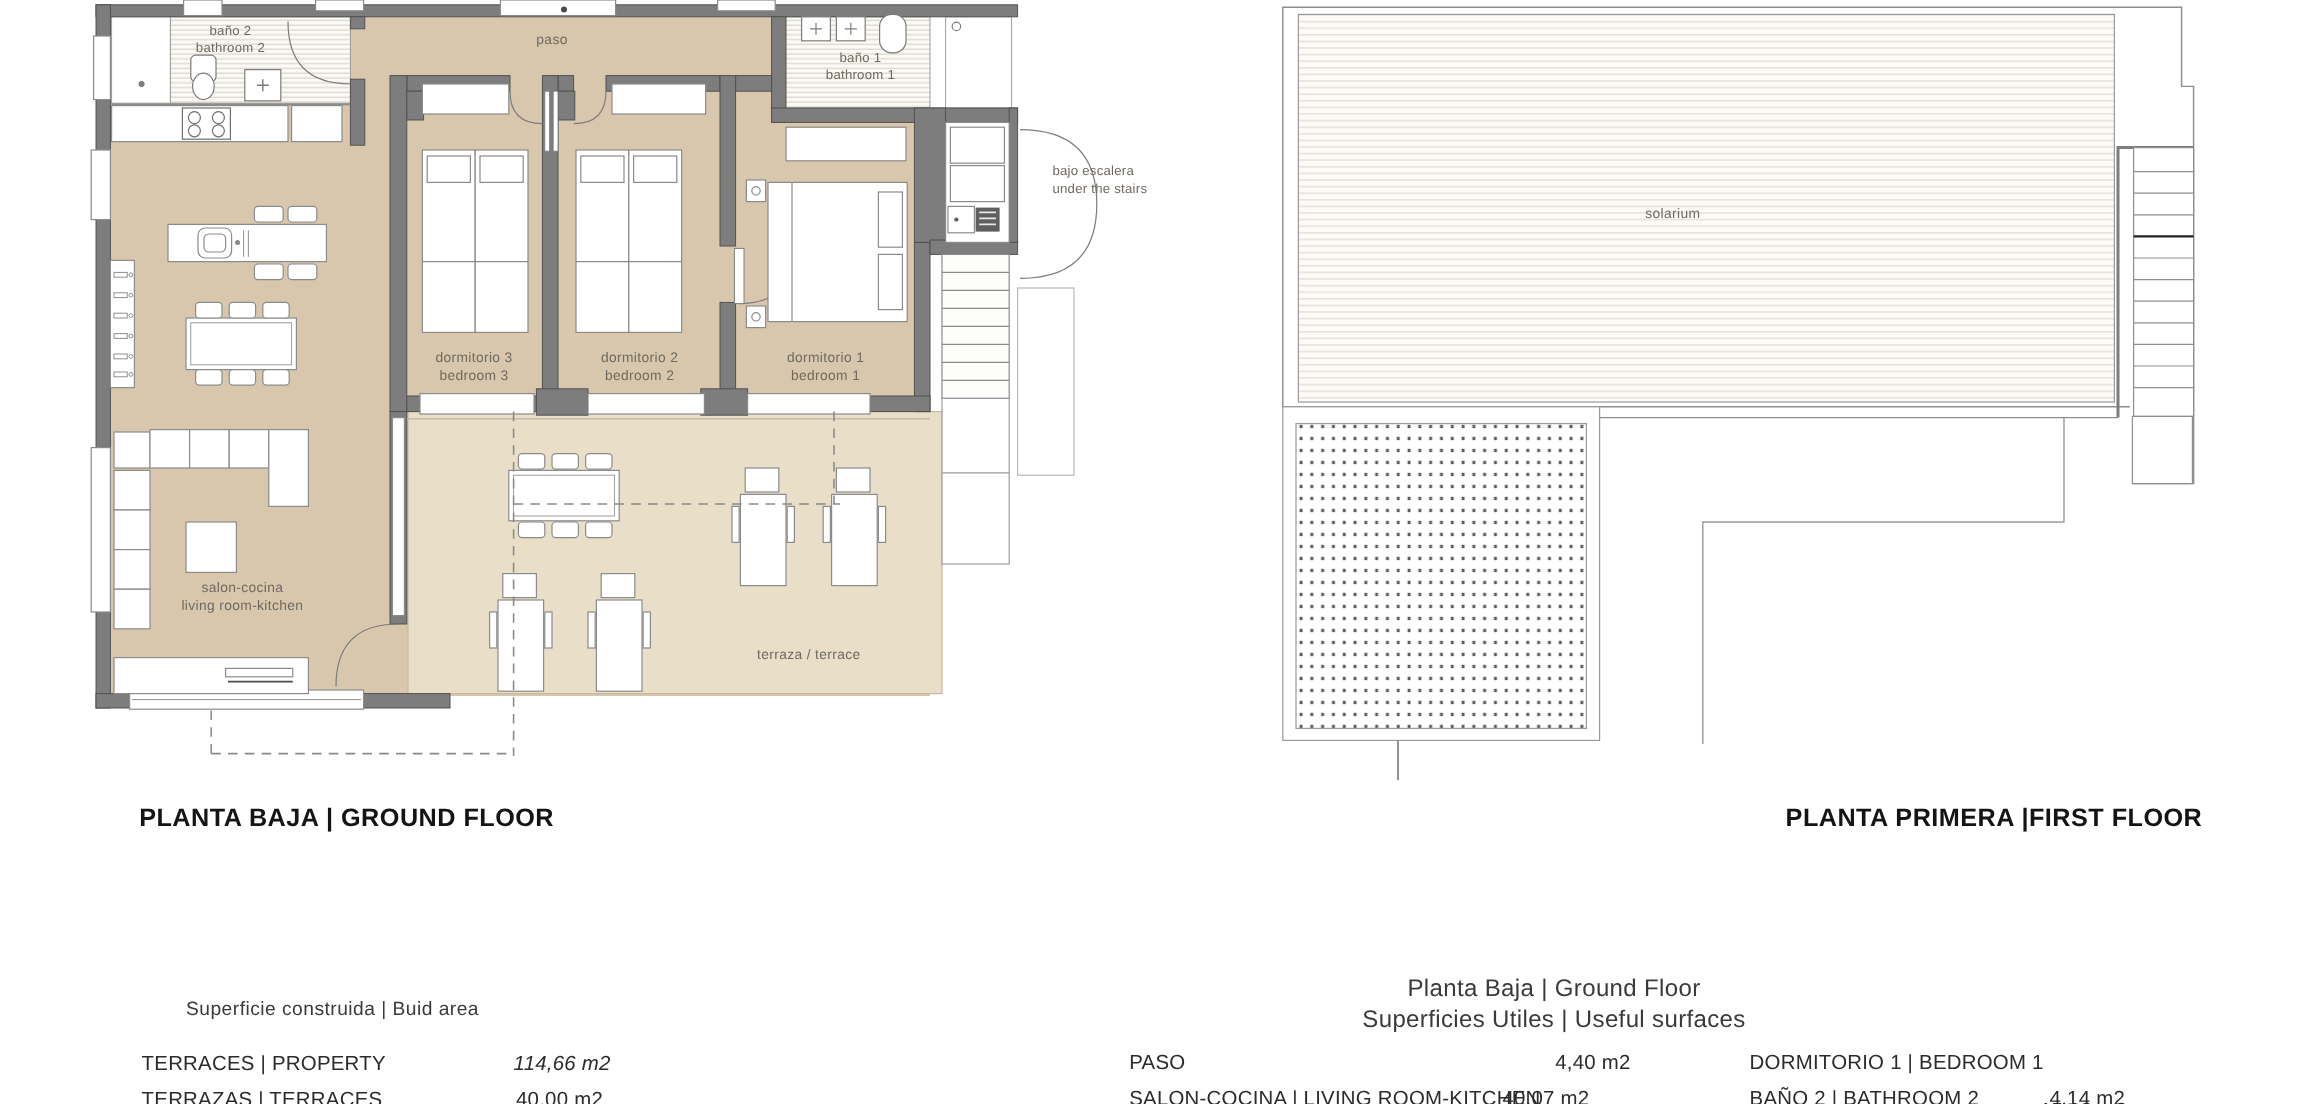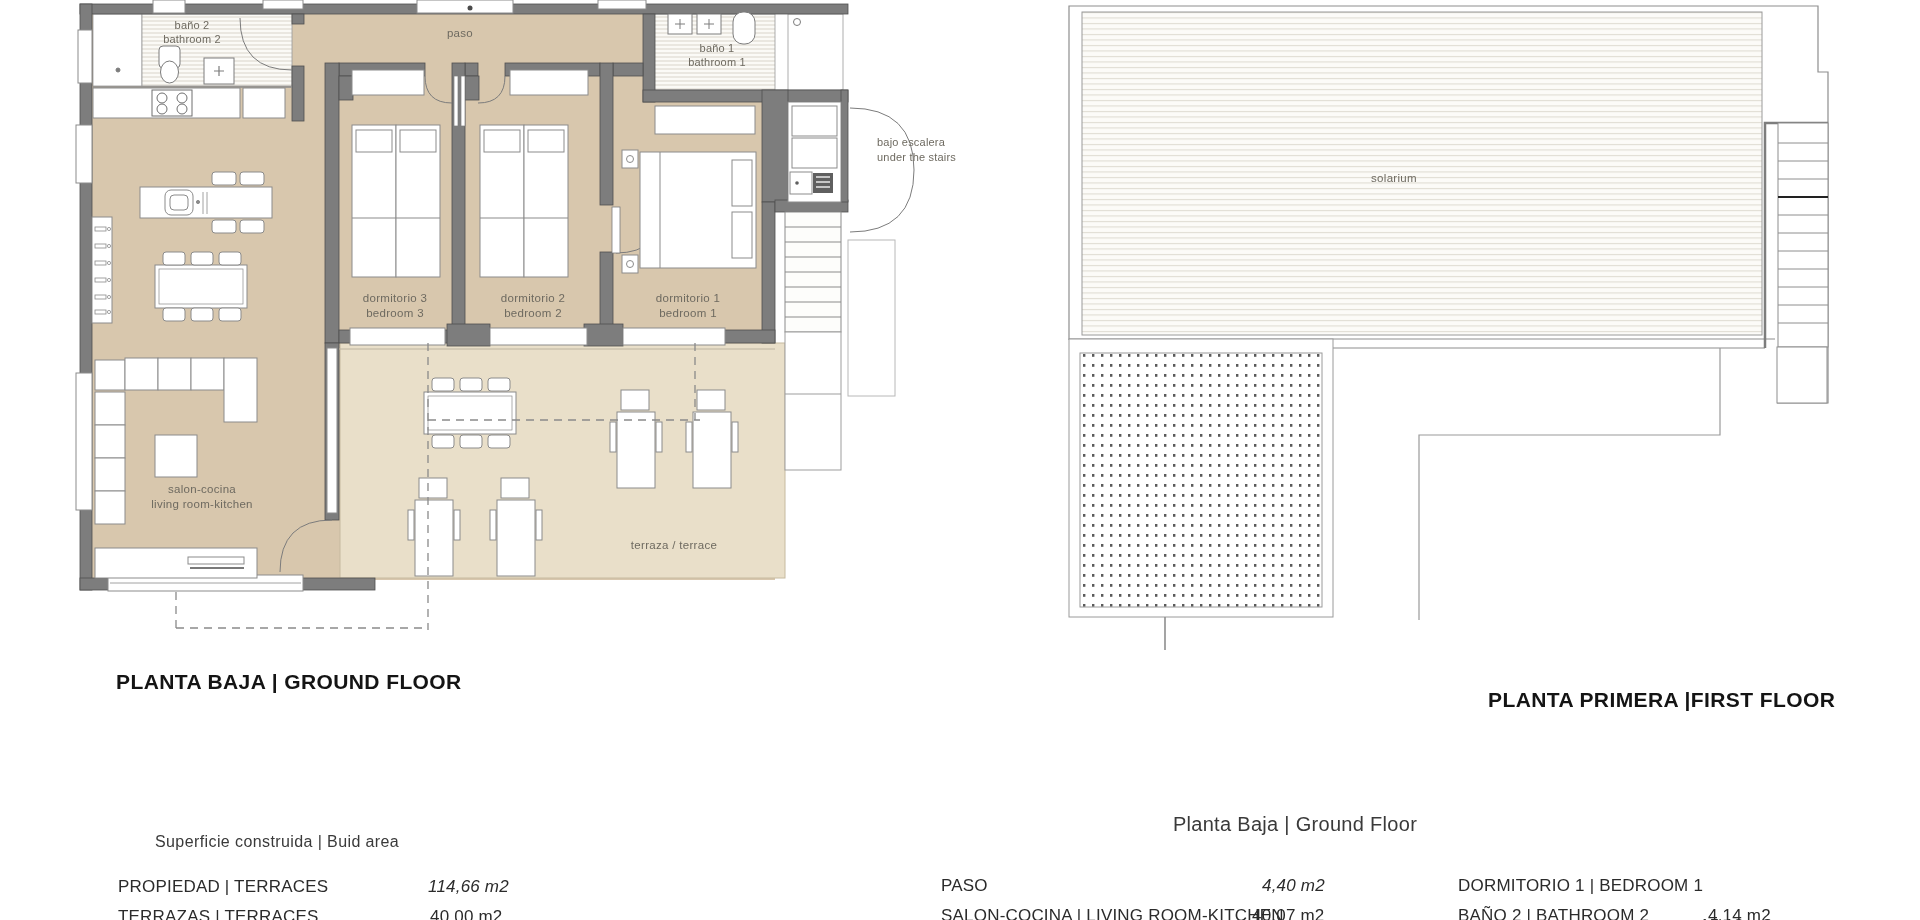"PLANTA PRIMERA |FIRST FLOOR" div.floor-heading { margin-top: 18px -> none }
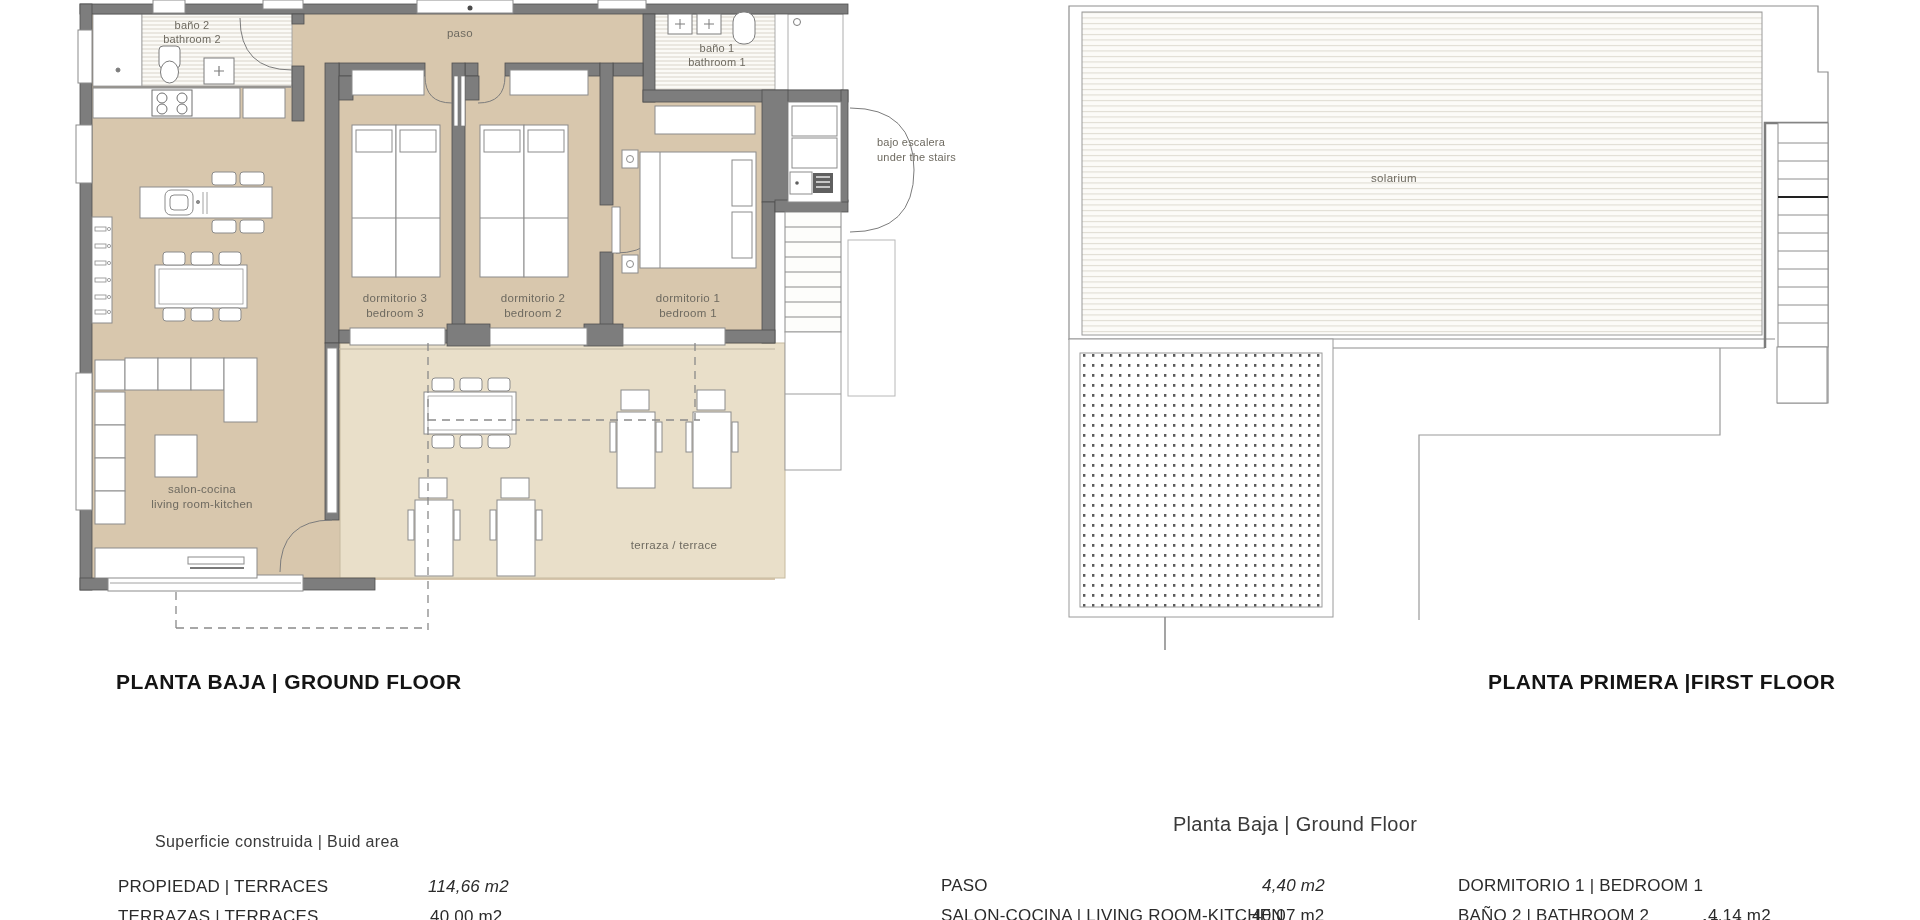"Superficies Utiles | Useful surfaces" div { html: none -> <div>Superficies Utiles | Useful surfaces</div> }
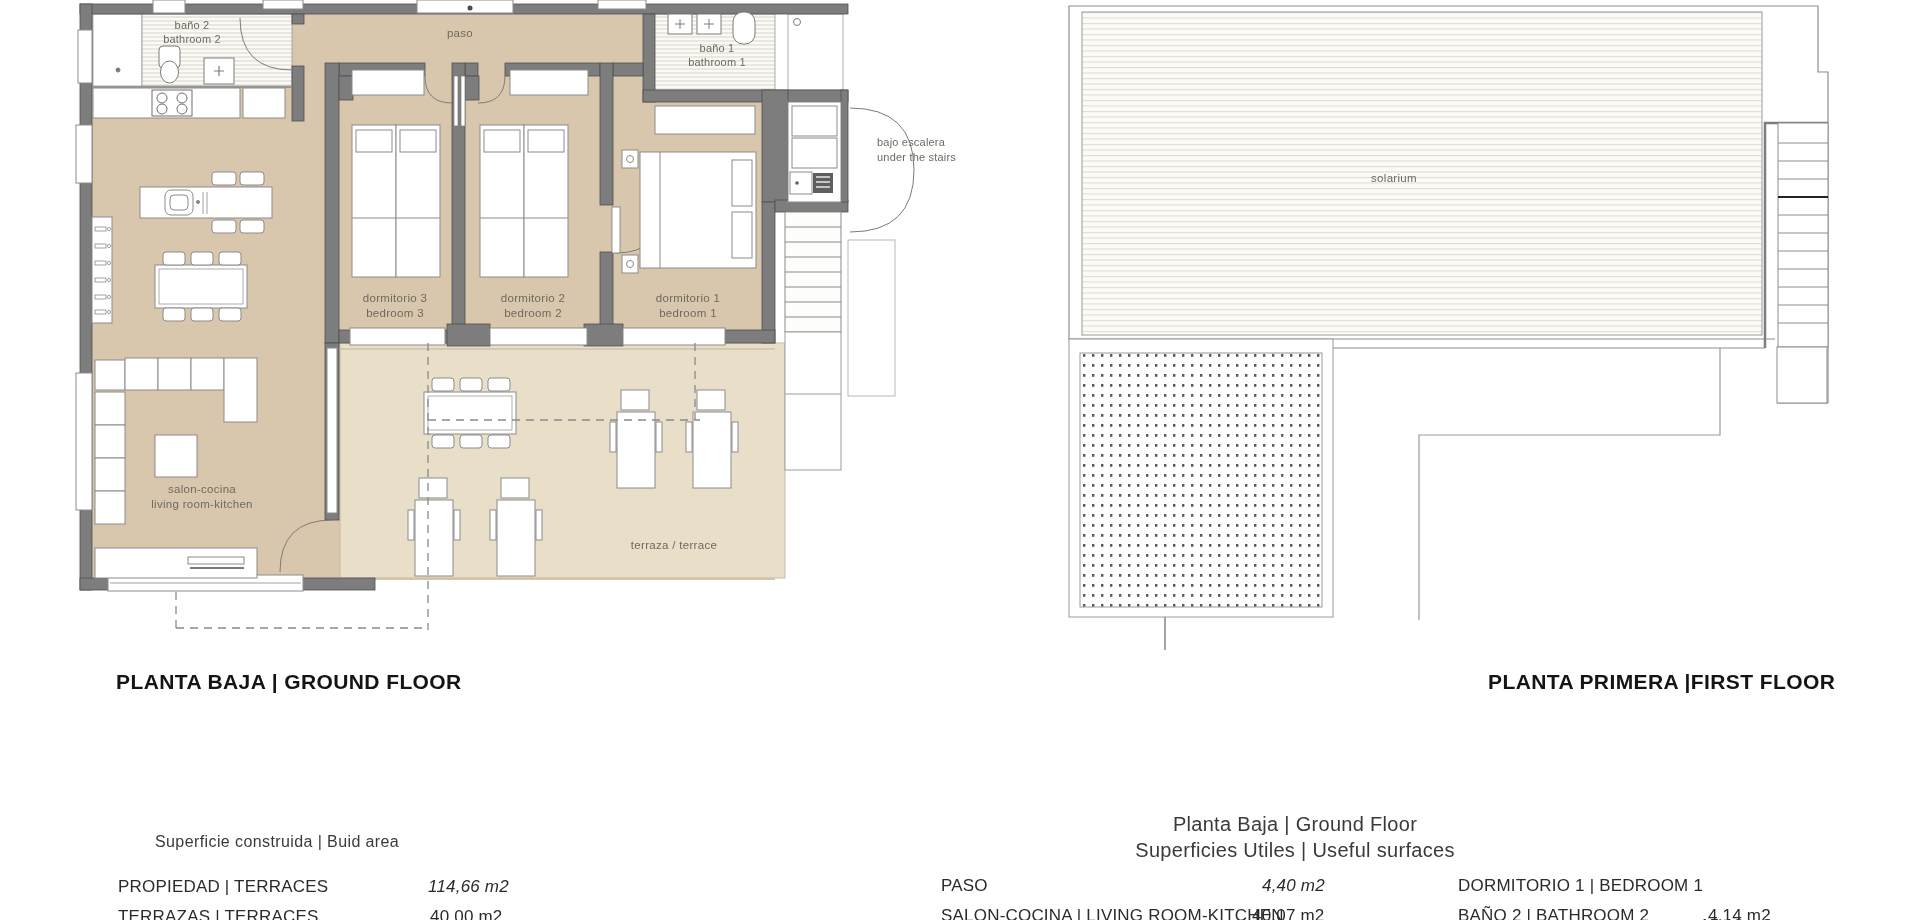"PROPIEDAD | TERRACES" div.tbl-cell { text: PROPIEDAD | TERRACES -> TERRACES | PROPERTY }
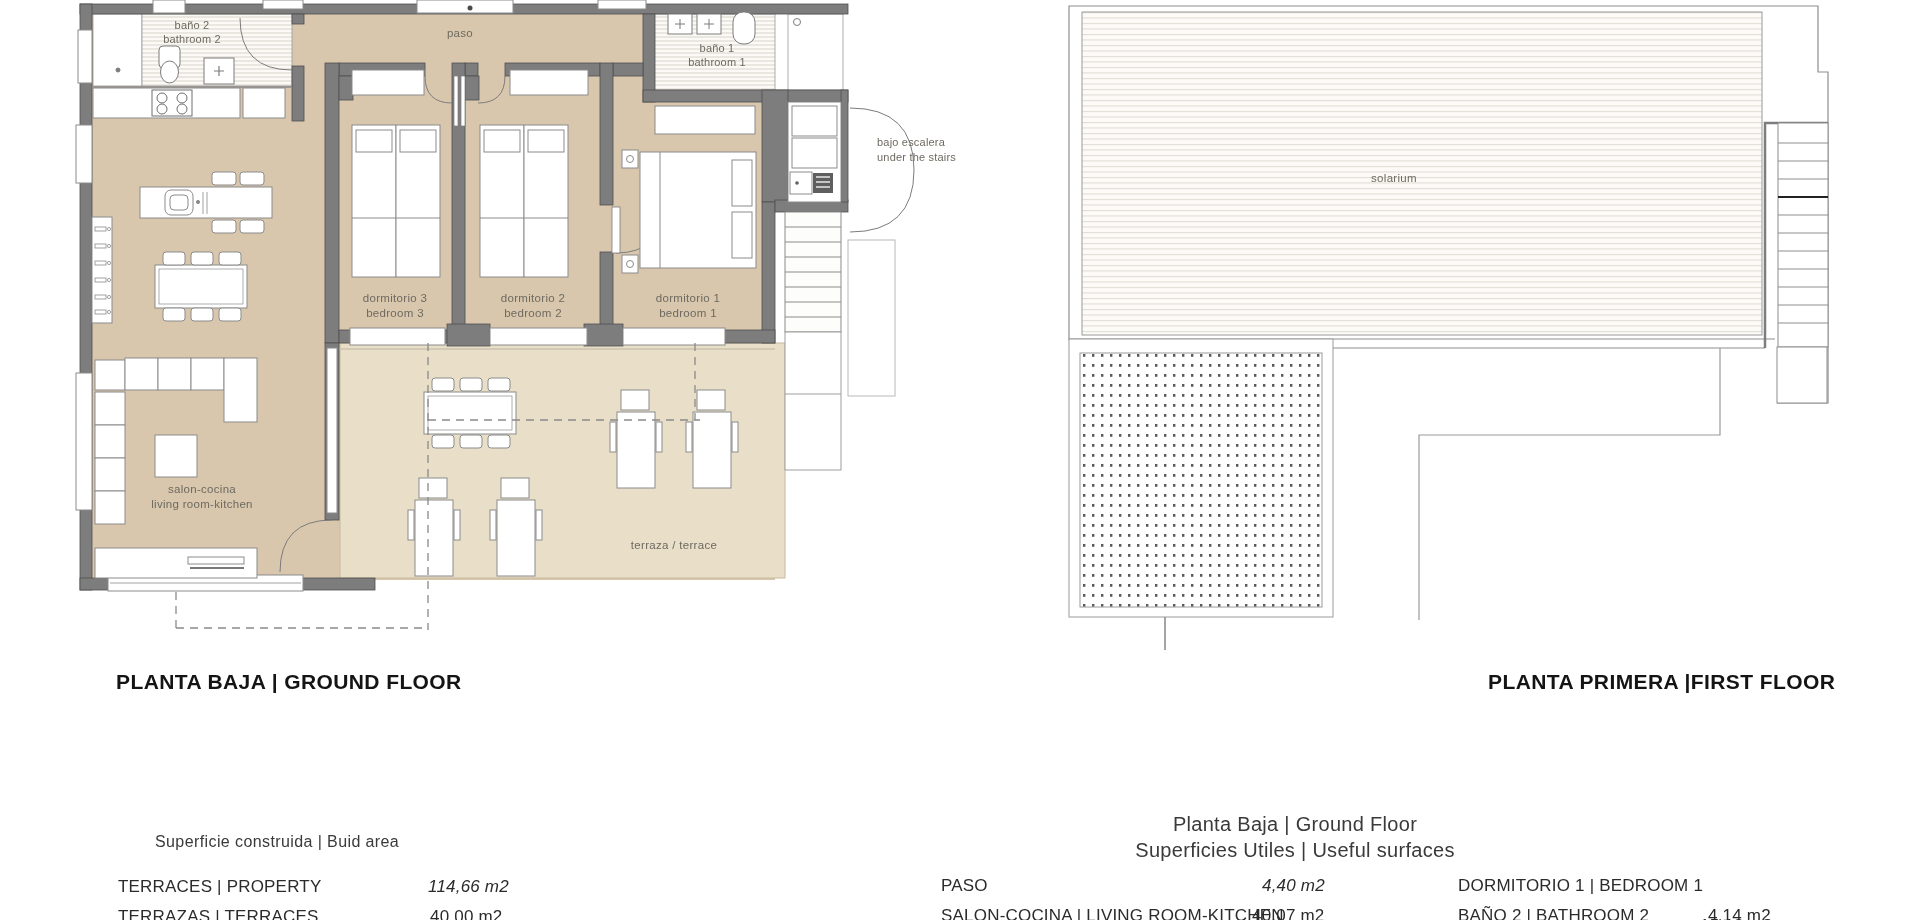"4,40 m2" div.tbl-cell { font-style: italic -> none; left: 1262px -> 1296px }
